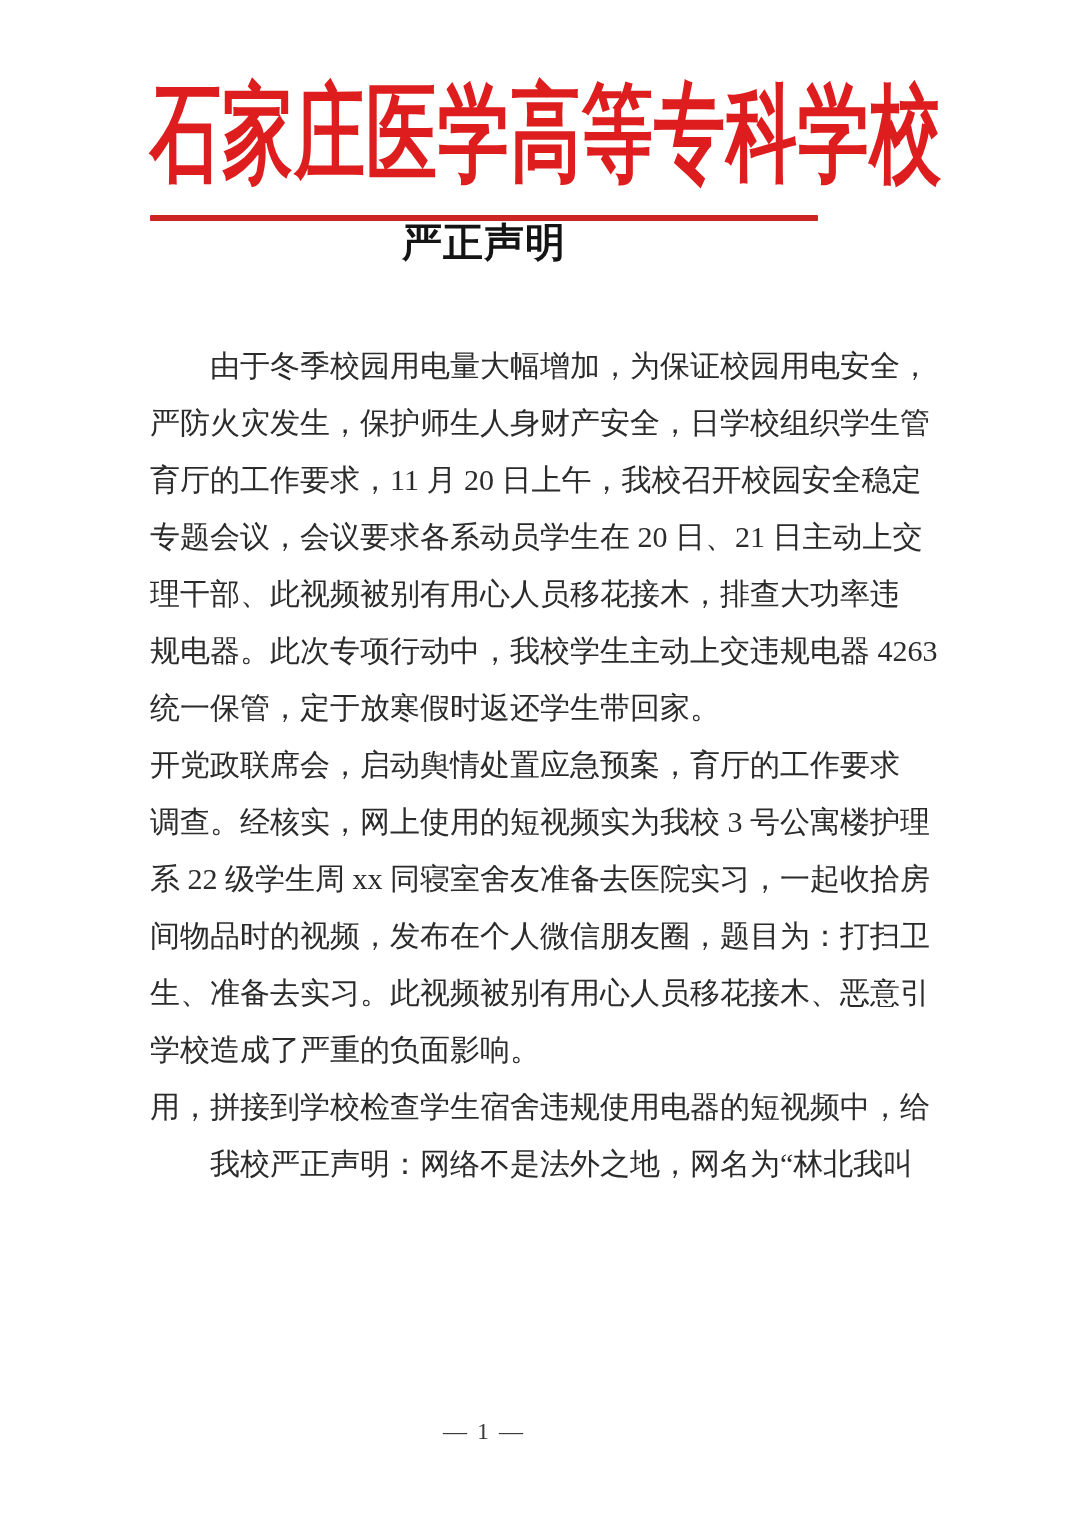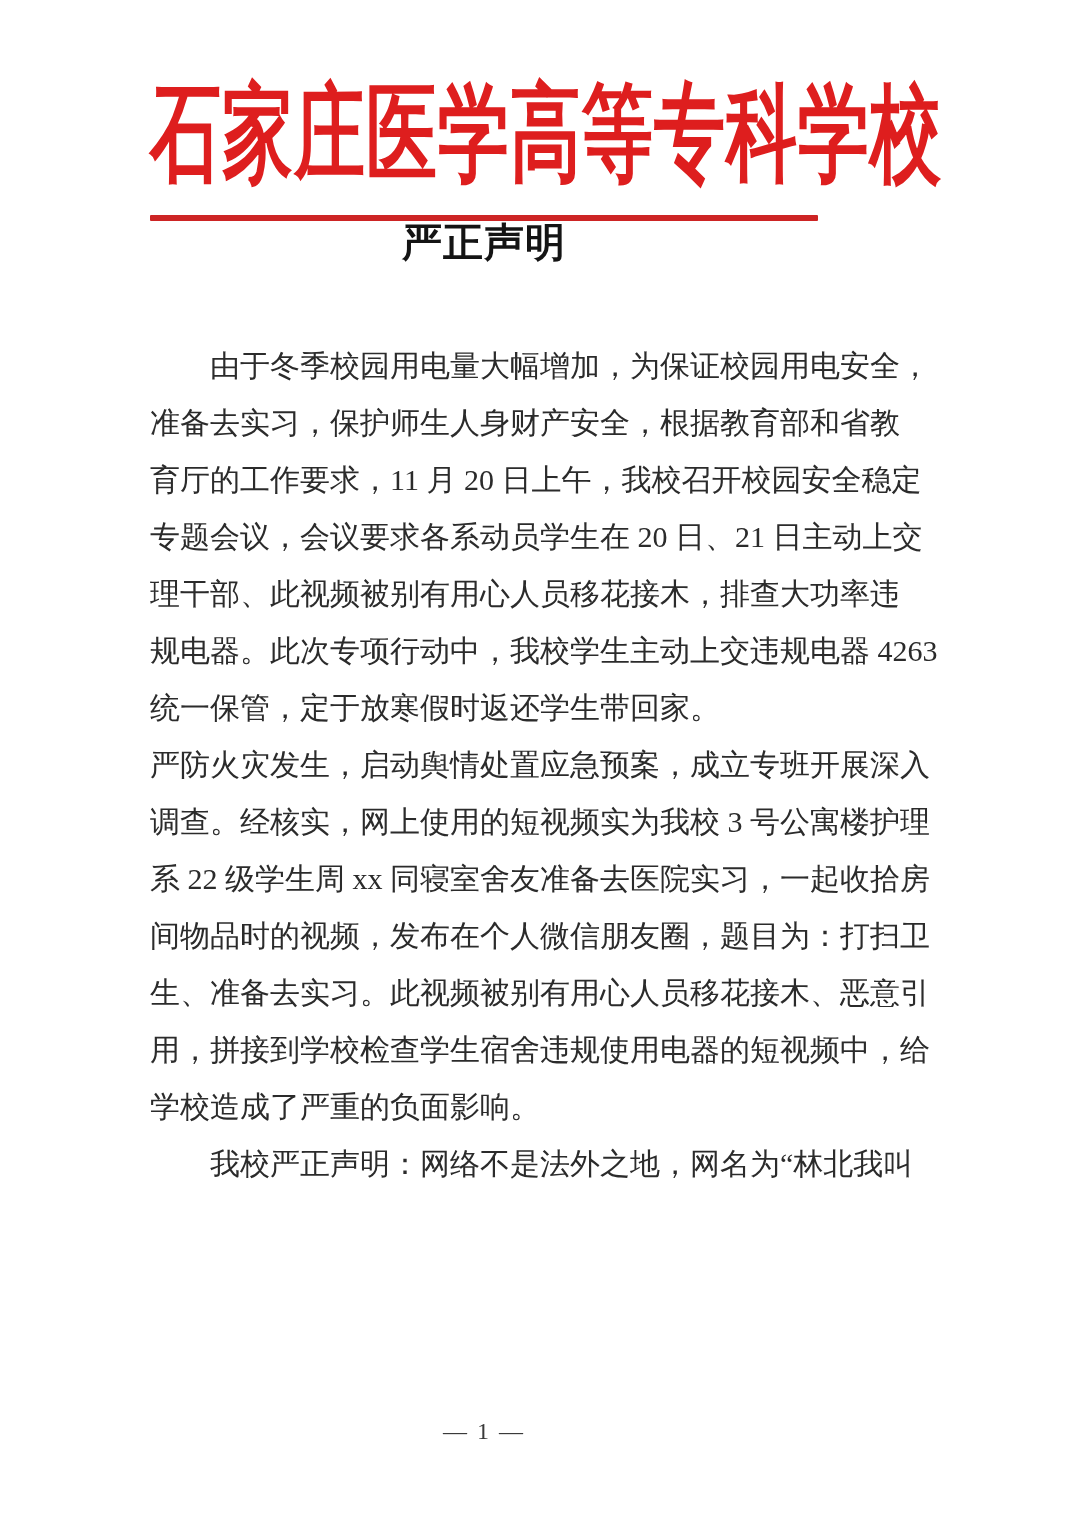"准备去实习，保护师生人身财产安全，根据教育部和省教" div.line { text: 准备去实习，保护师生人身财产安全，根据教育部和省教 -> 严防火灾发生，保护师生人身财产安全，日学校组织学生管 }
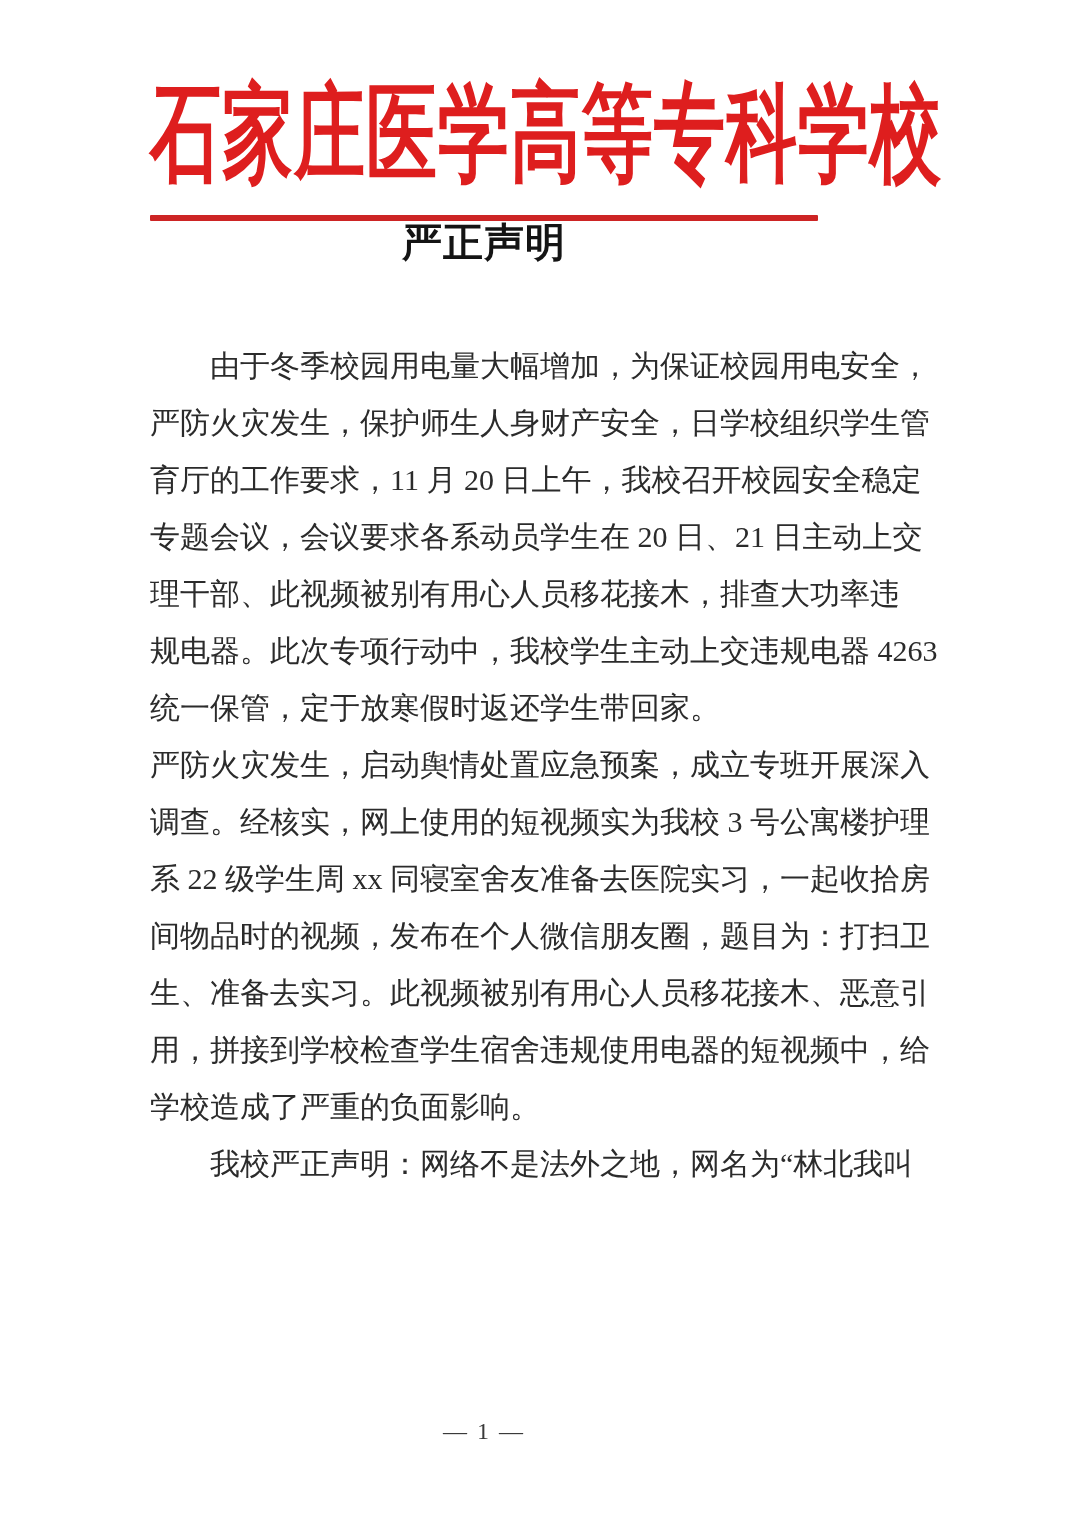"严防火灾发生，启动舆情处置应急预案，成立专班开展深入" div.line { text: 严防火灾发生，启动舆情处置应急预案，成立专班开展深入 -> 开党政联席会，启动舆情处置应急预案，育厅的工作要求 }
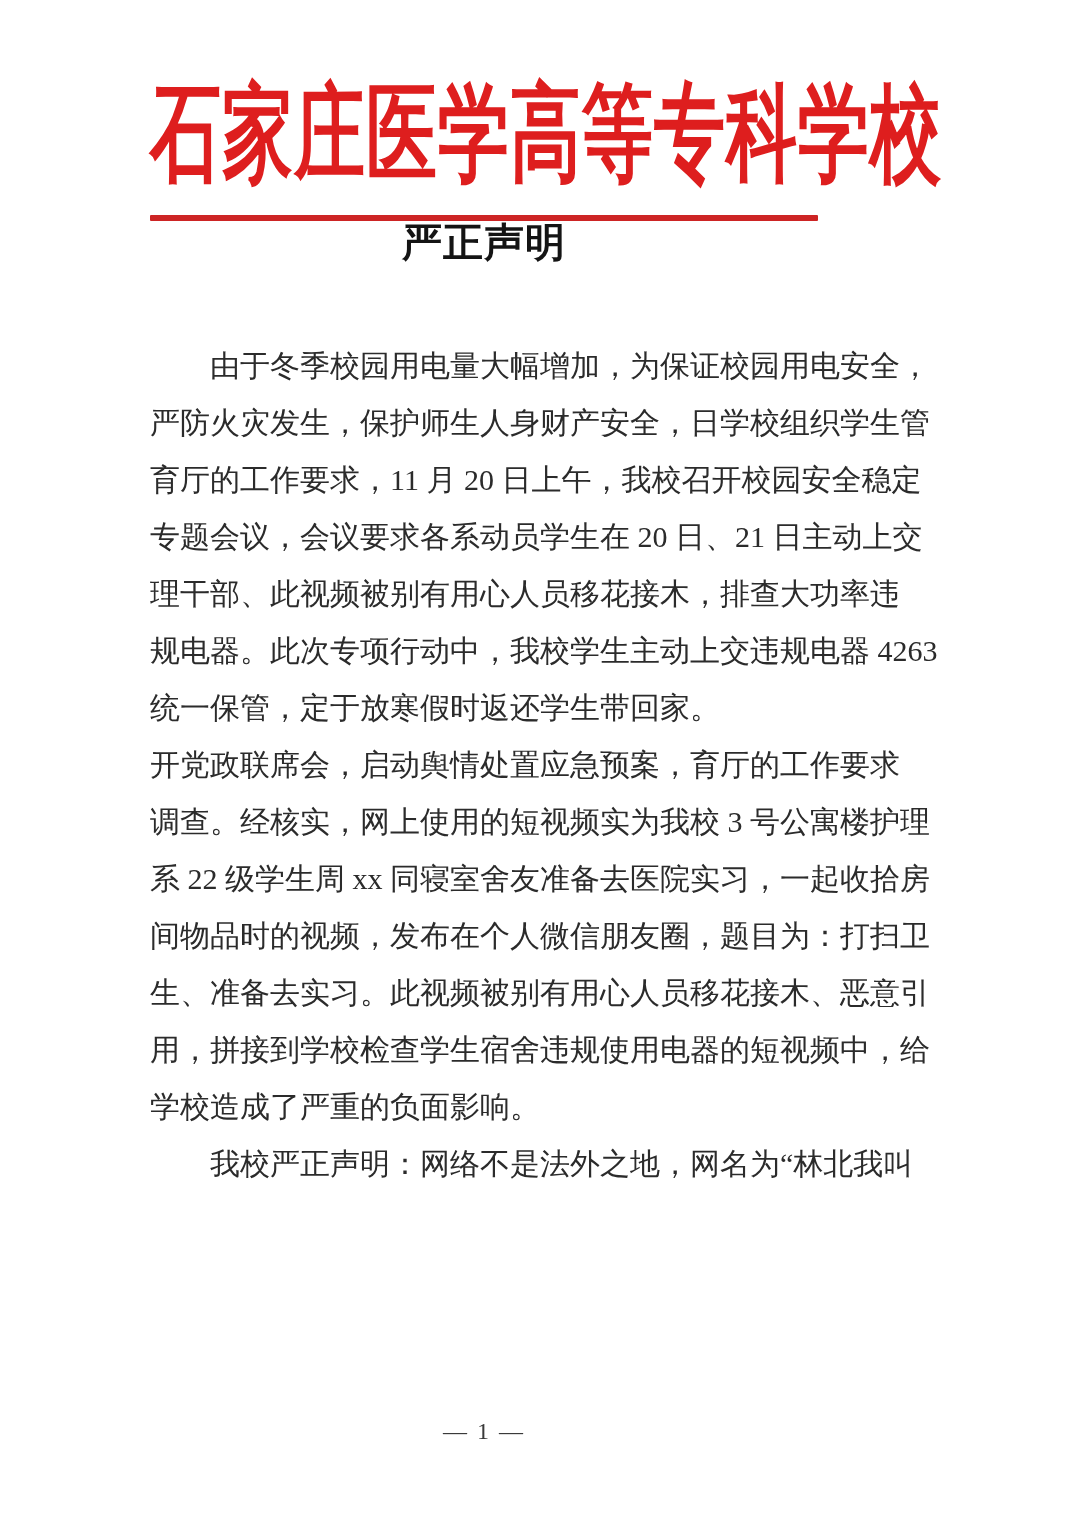"用，拼接到学校检查学生宿舍违规使用电器的短视频中，给" div.line { order: before "学校造成了严重的负面影响。" -> after "学校造成了严重的负面影响。" }
